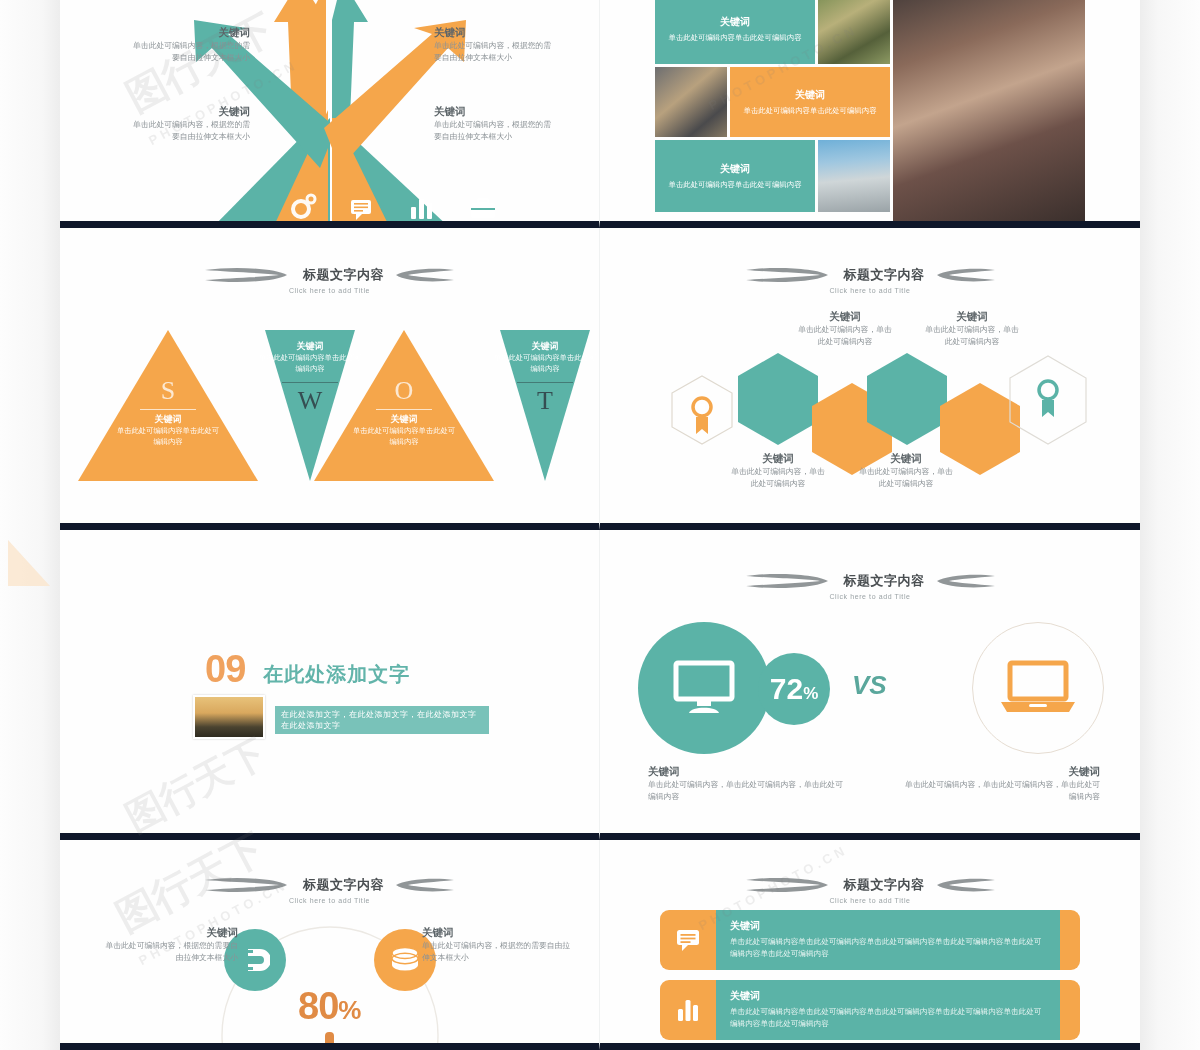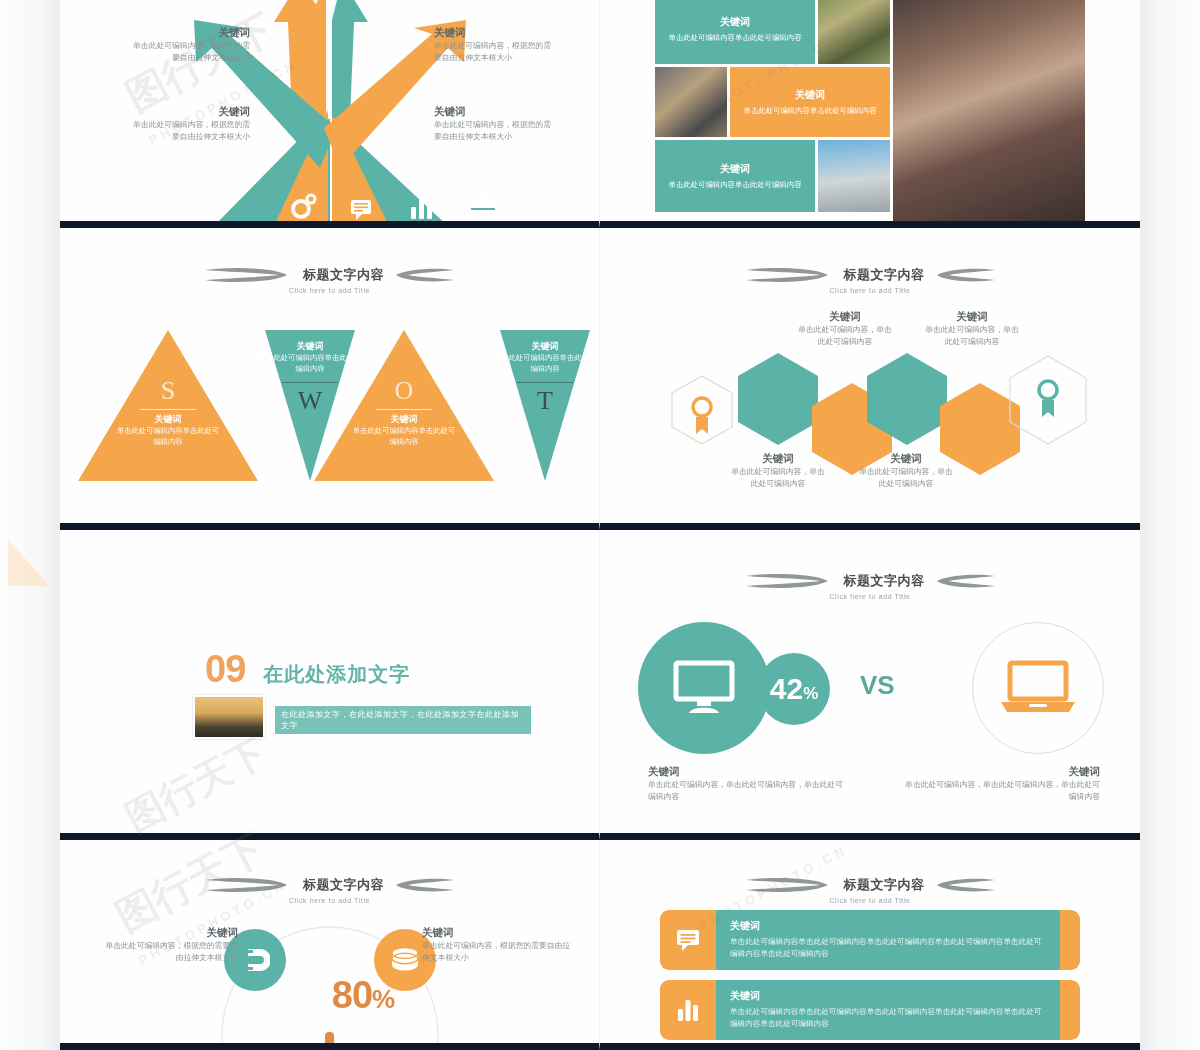"42" span { text: 42 -> 72 }
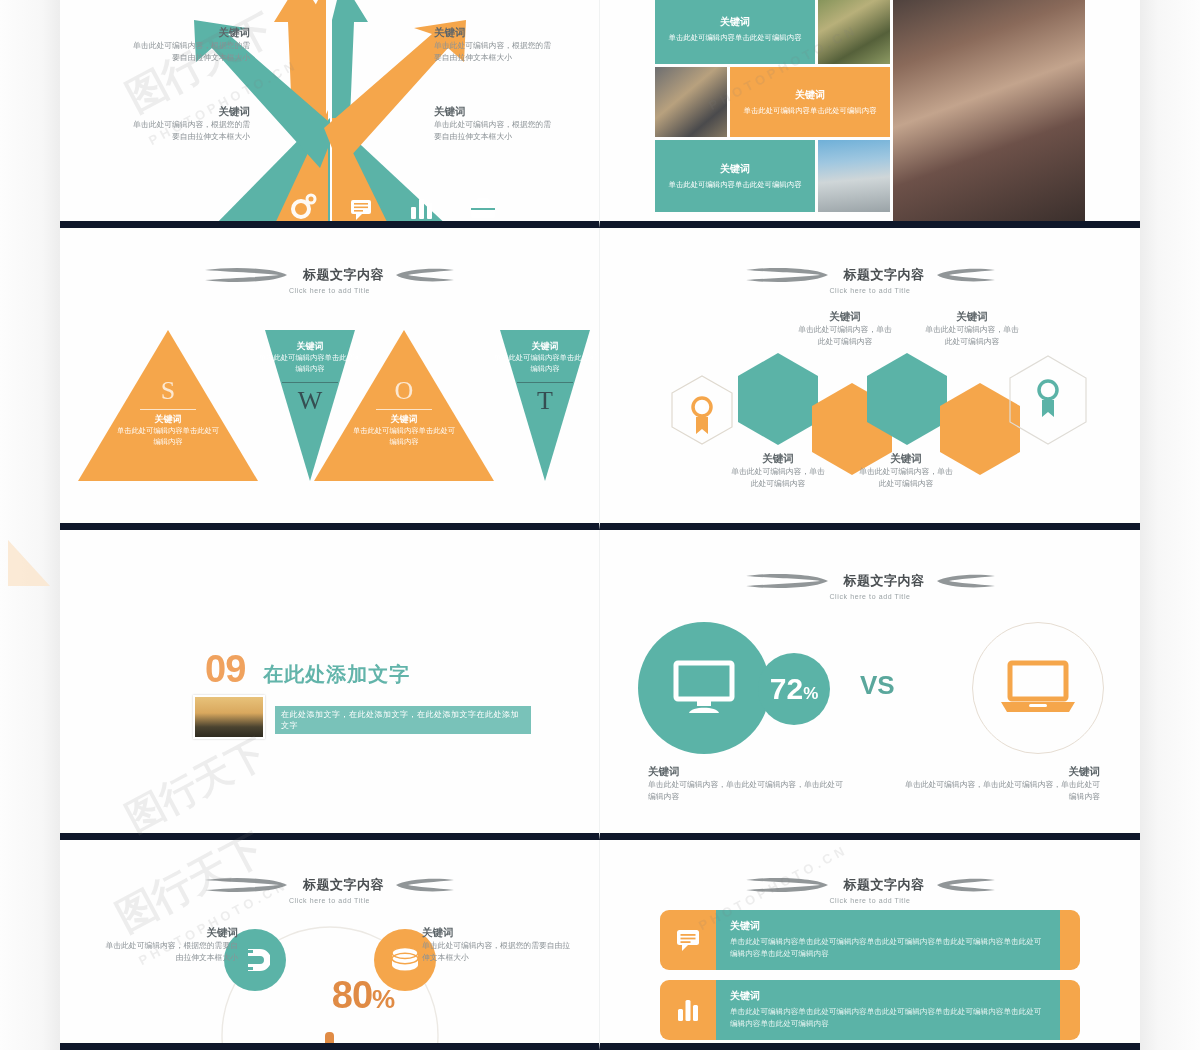"VS" div.vs { font-style: none -> italic; left: 260px -> 252px }
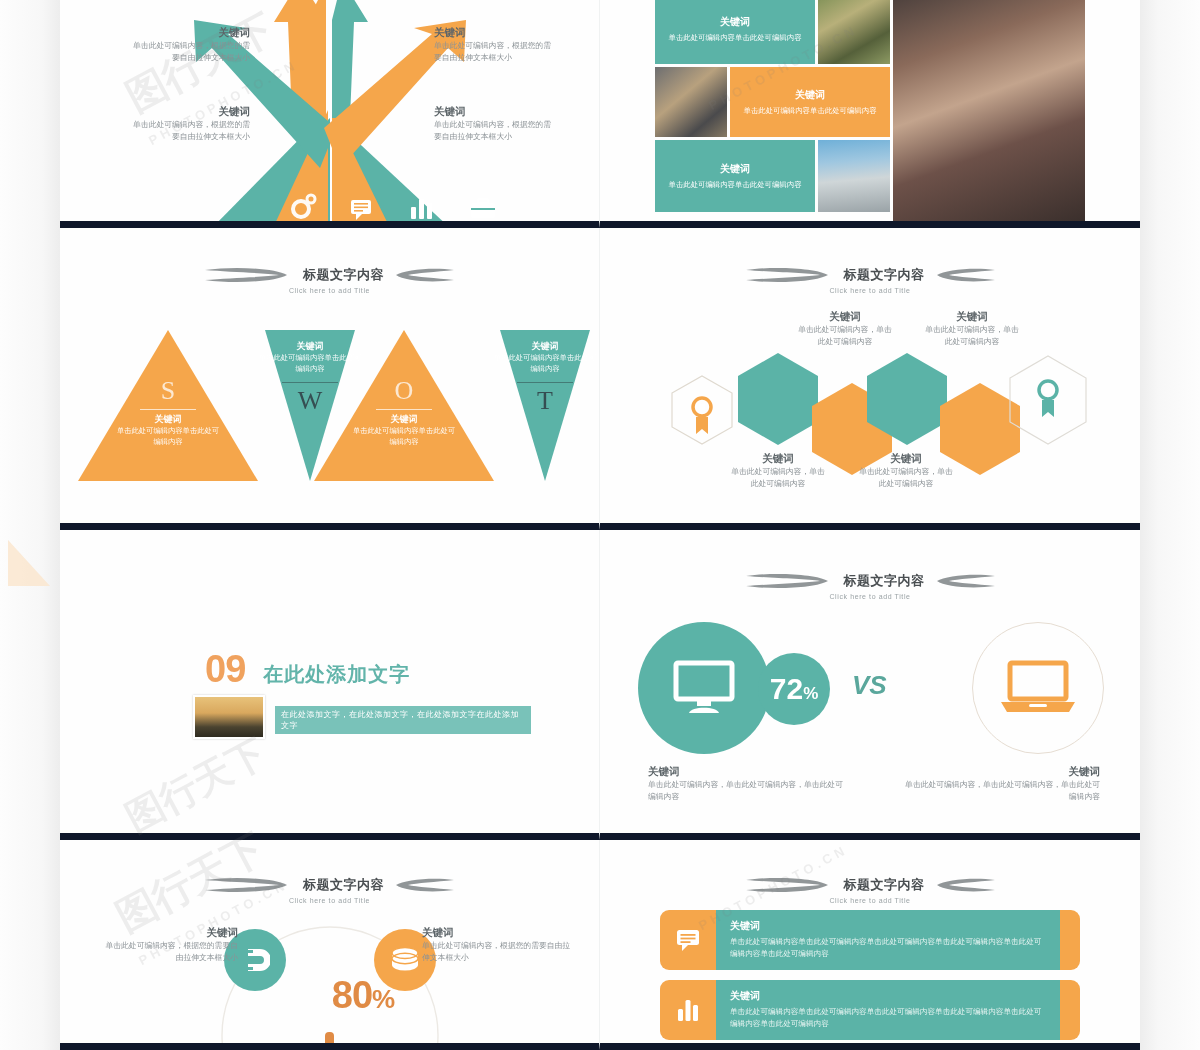"在此处添加文字，在此处添加文字，在此处添加文字在此处添加文字" div.sec-bar { width: 256px -> 214px }
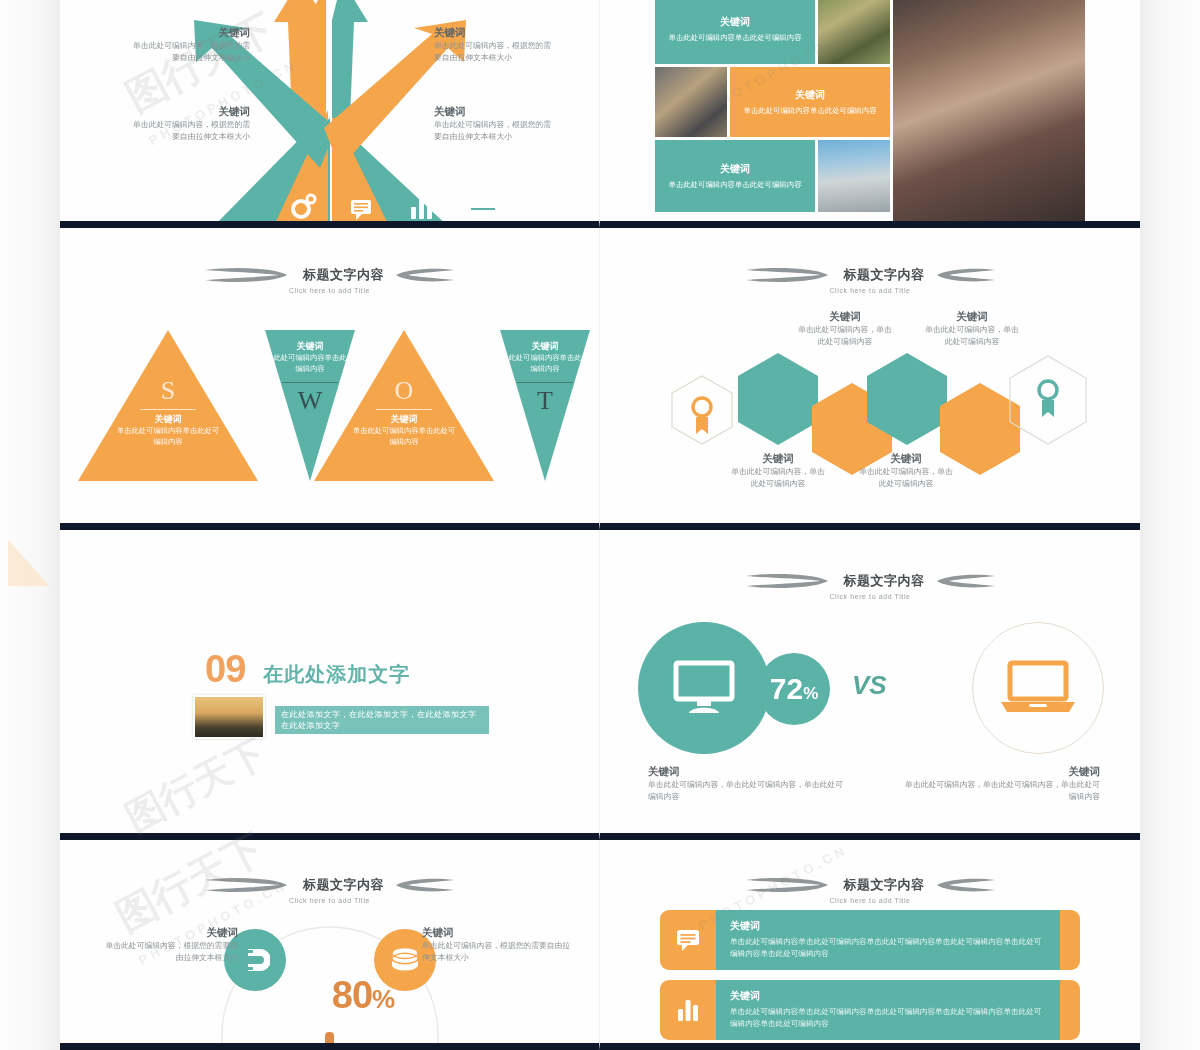"80%" div { text-align: center -> left; top: 134px -> 145px }
